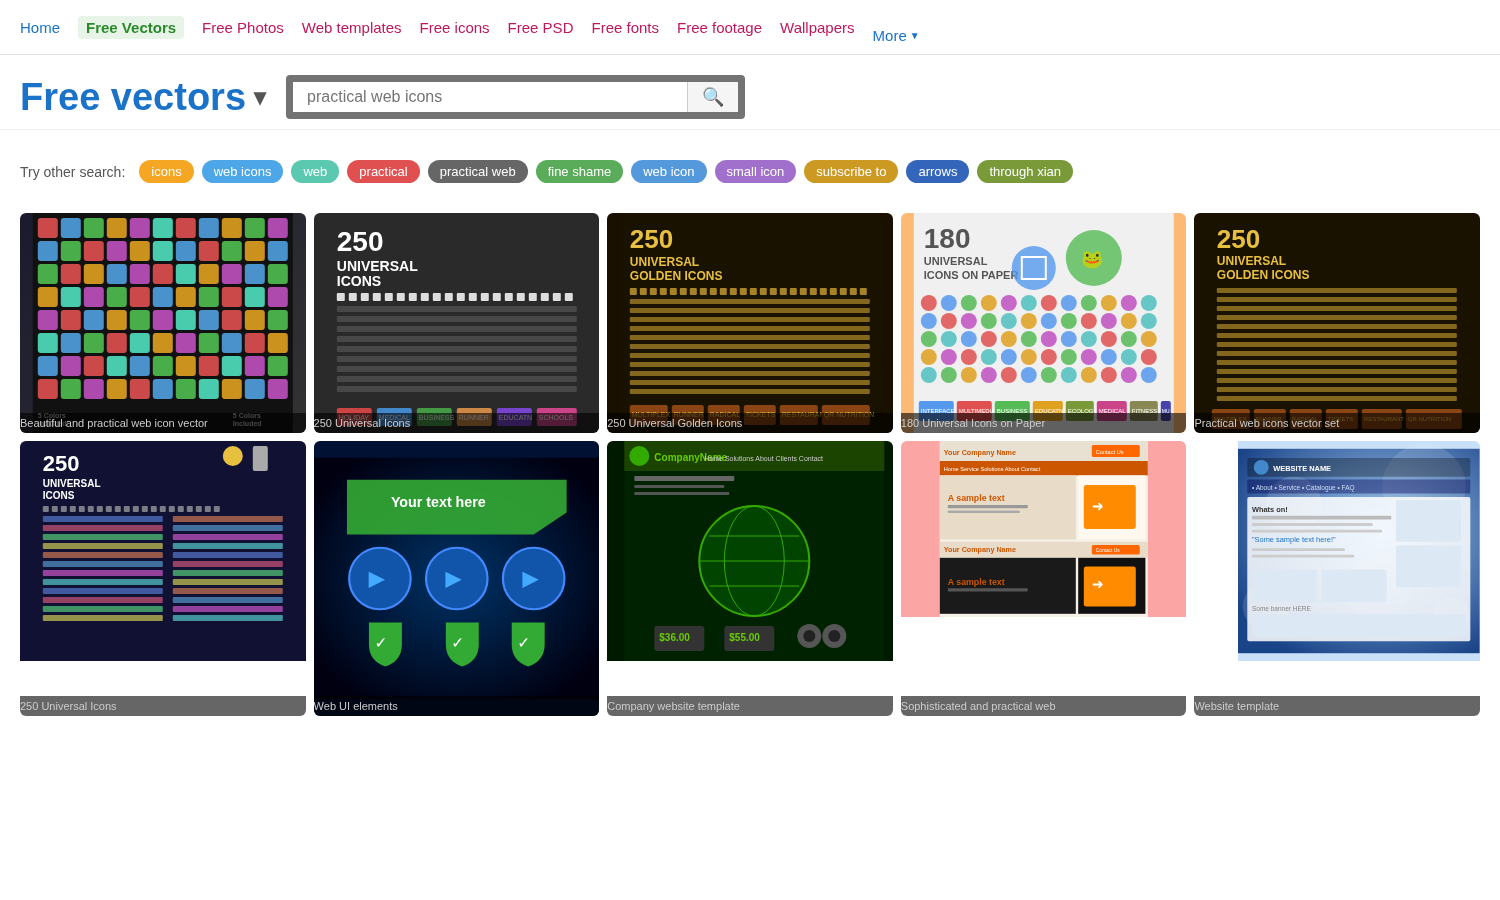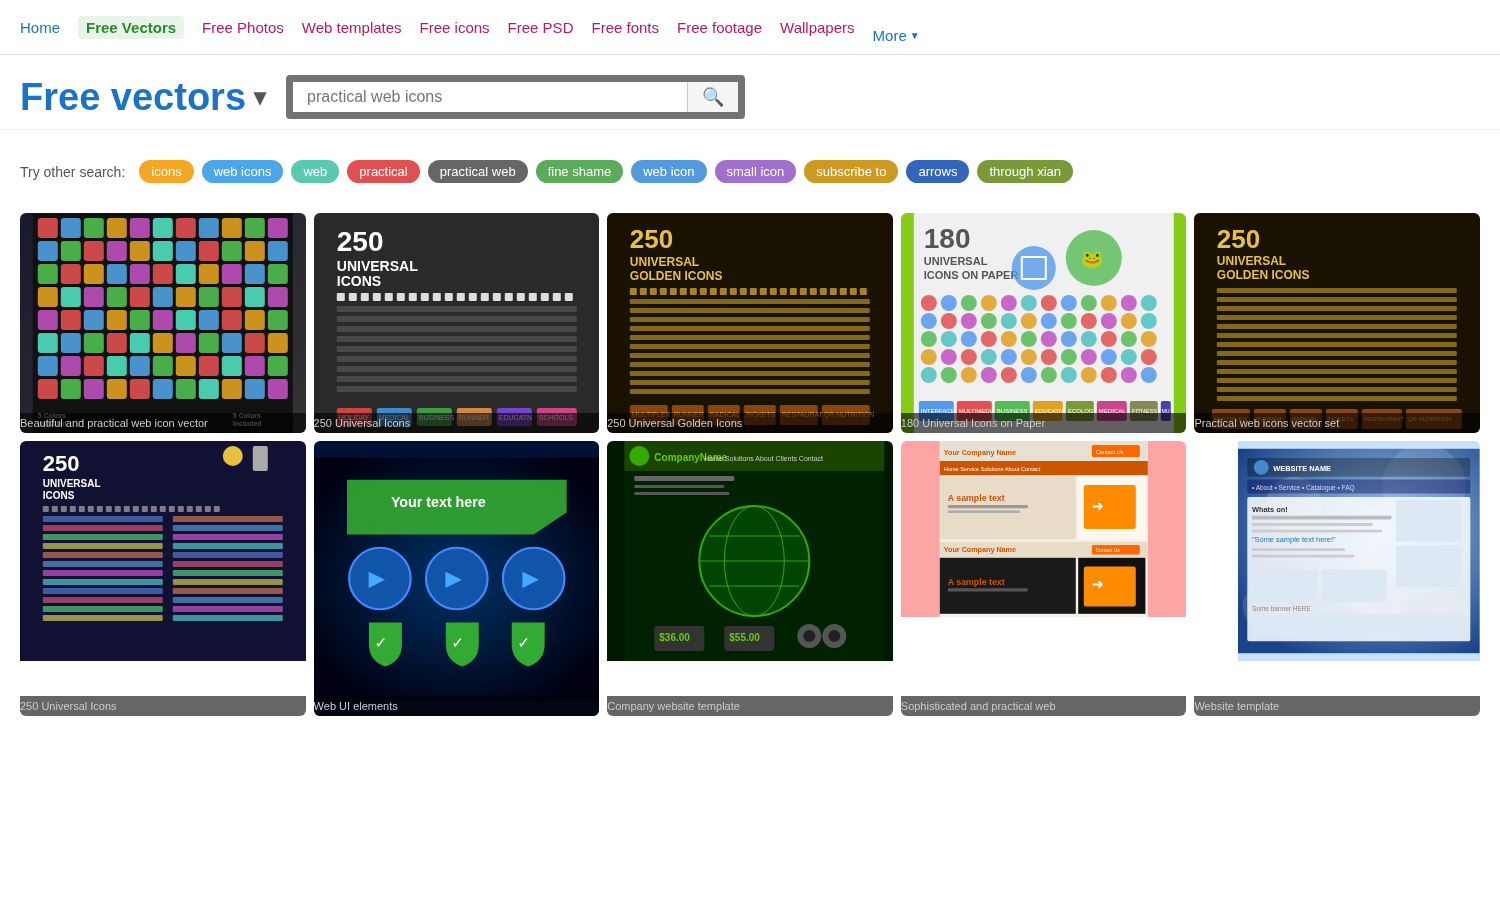"180" div { background: #84cc16 -> #fdba74 }
